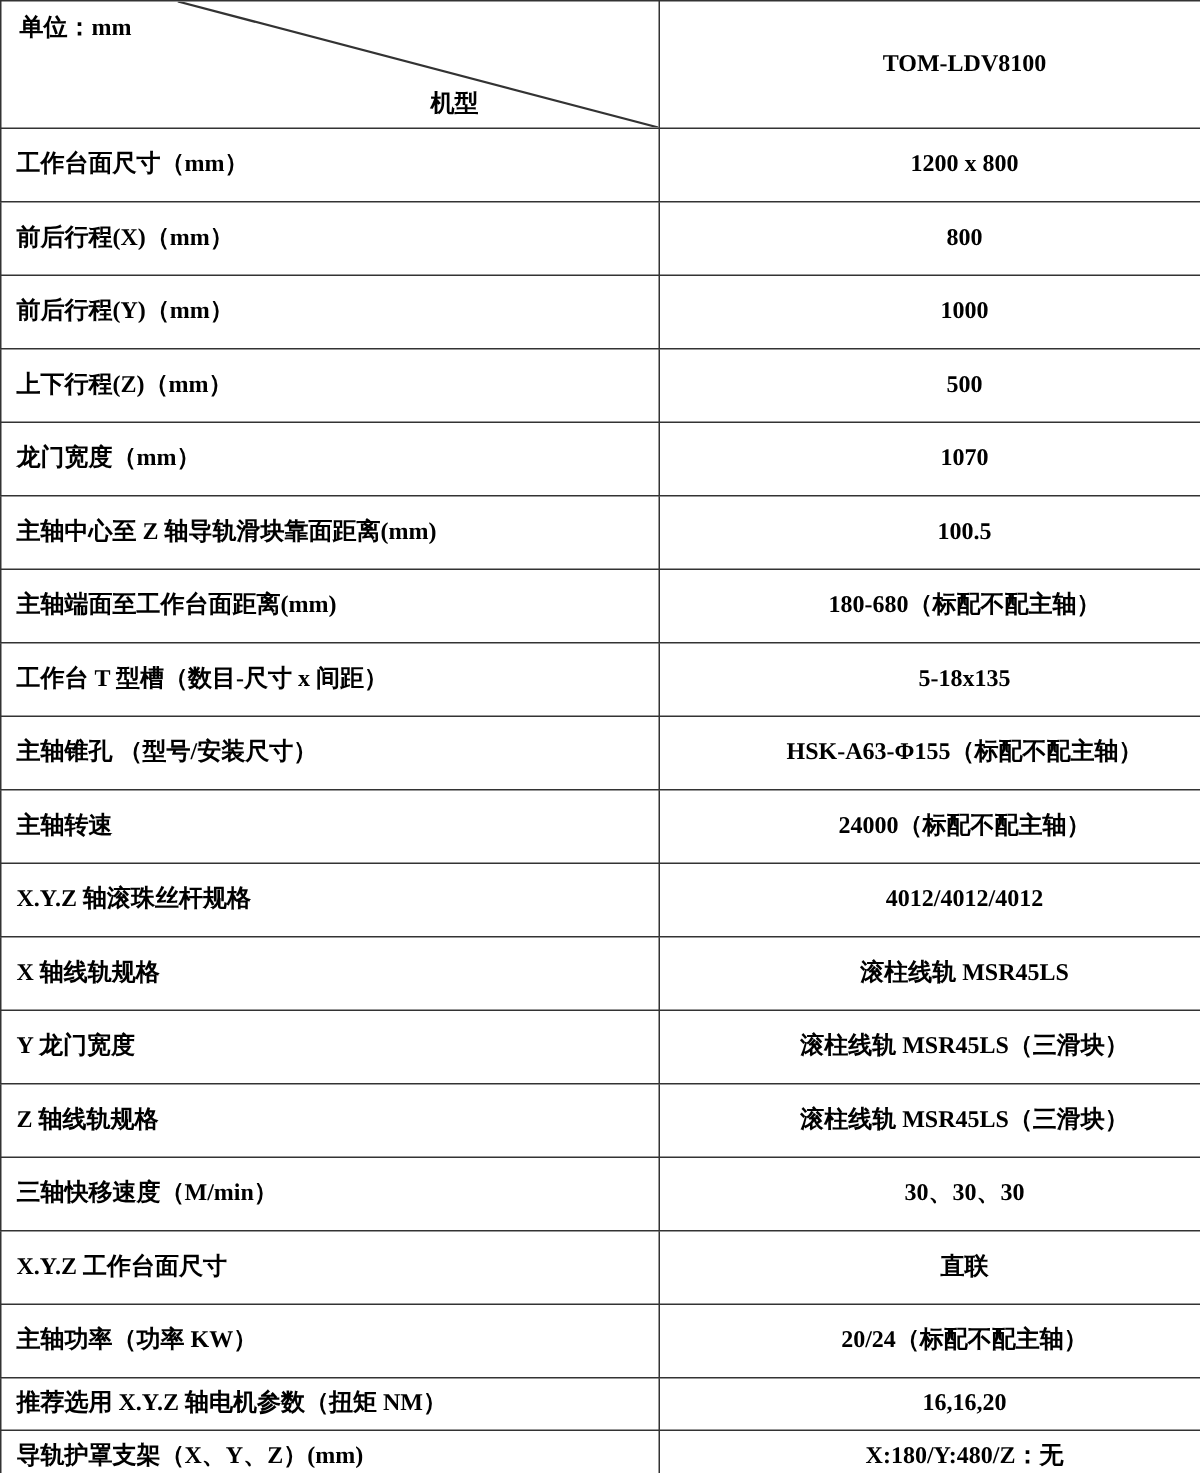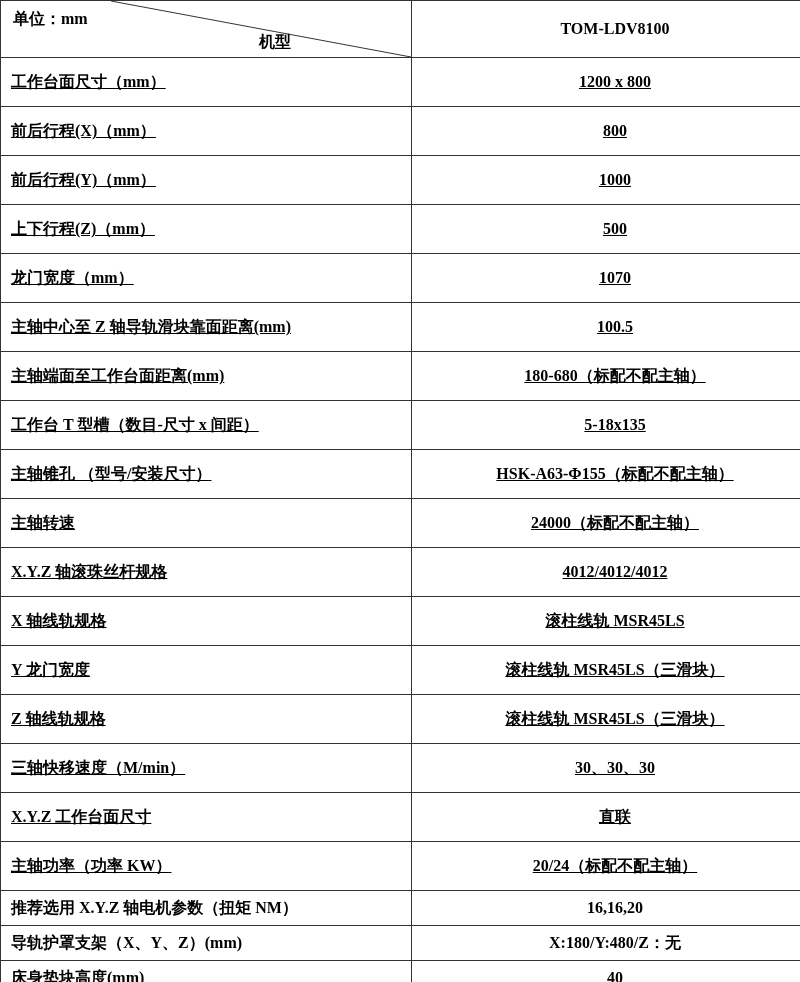"单位：mm" .header-cell { padding: 0 !important -> 14px !important }
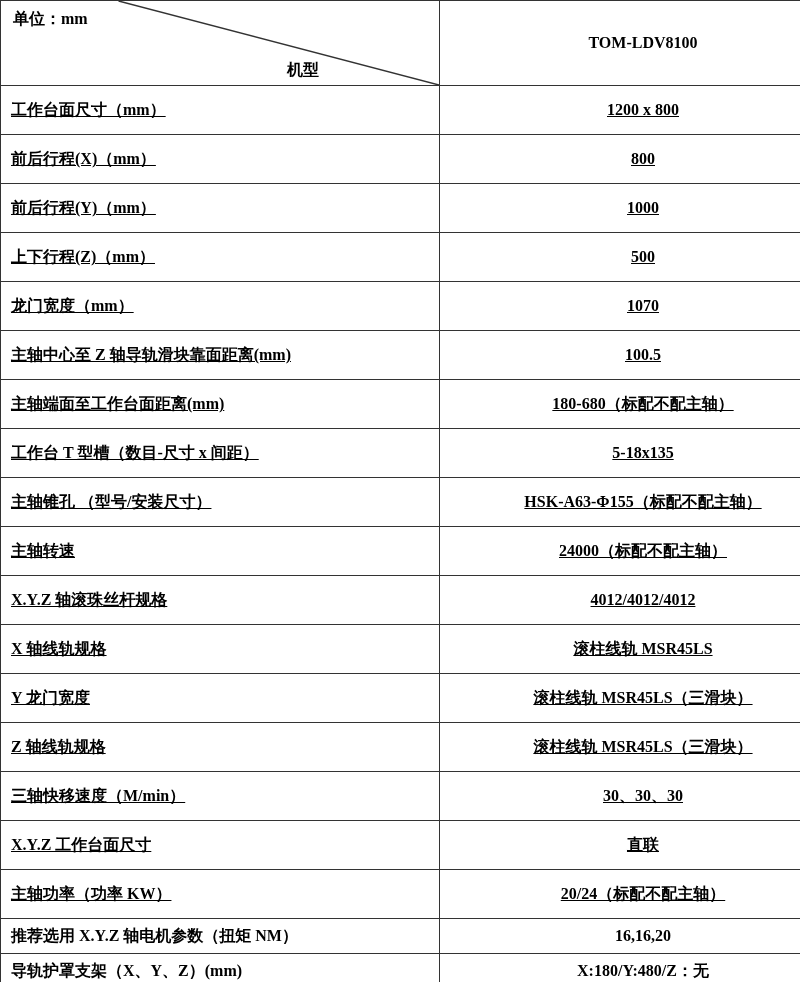"工作台面尺寸（mm）" .row-tall td { text-decoration: underline -> none }
